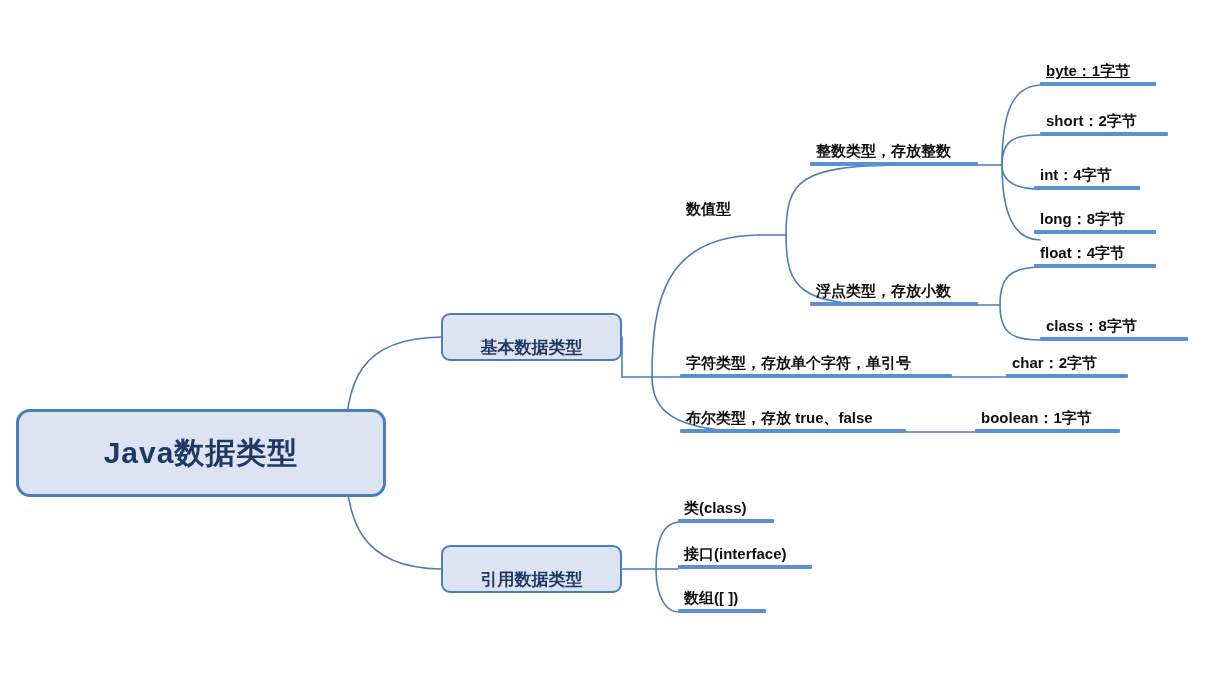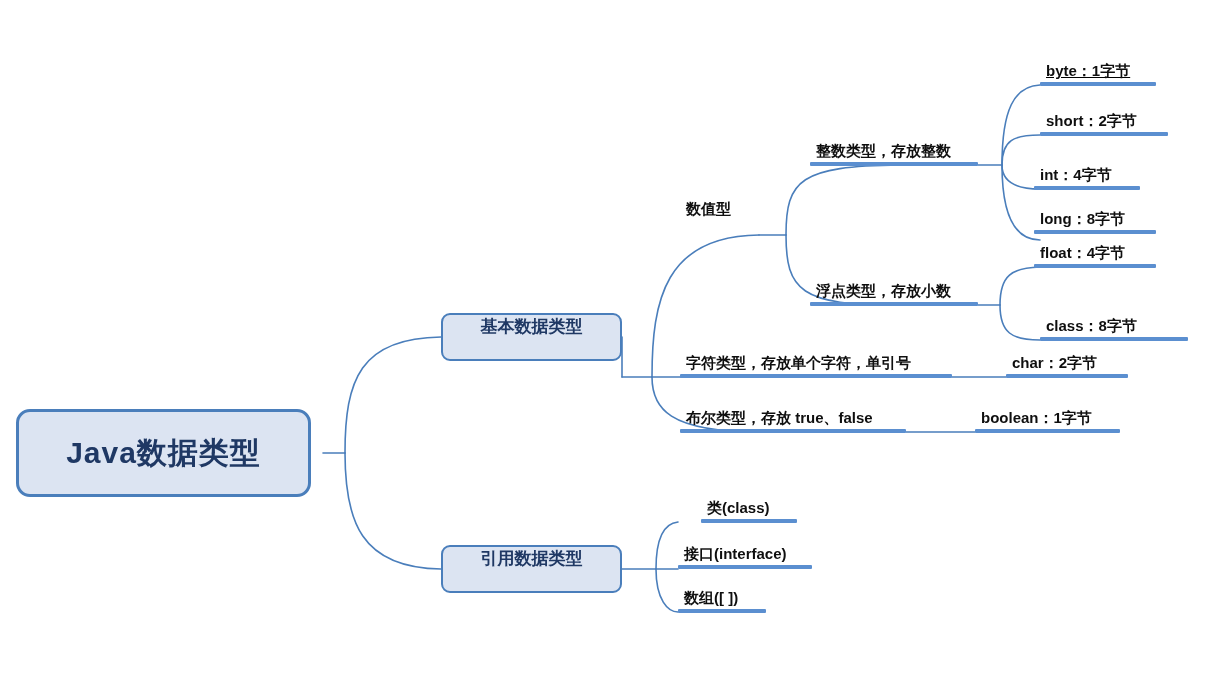"基本数据类型" .branch-node { align-items: flex-start -> flex-end }
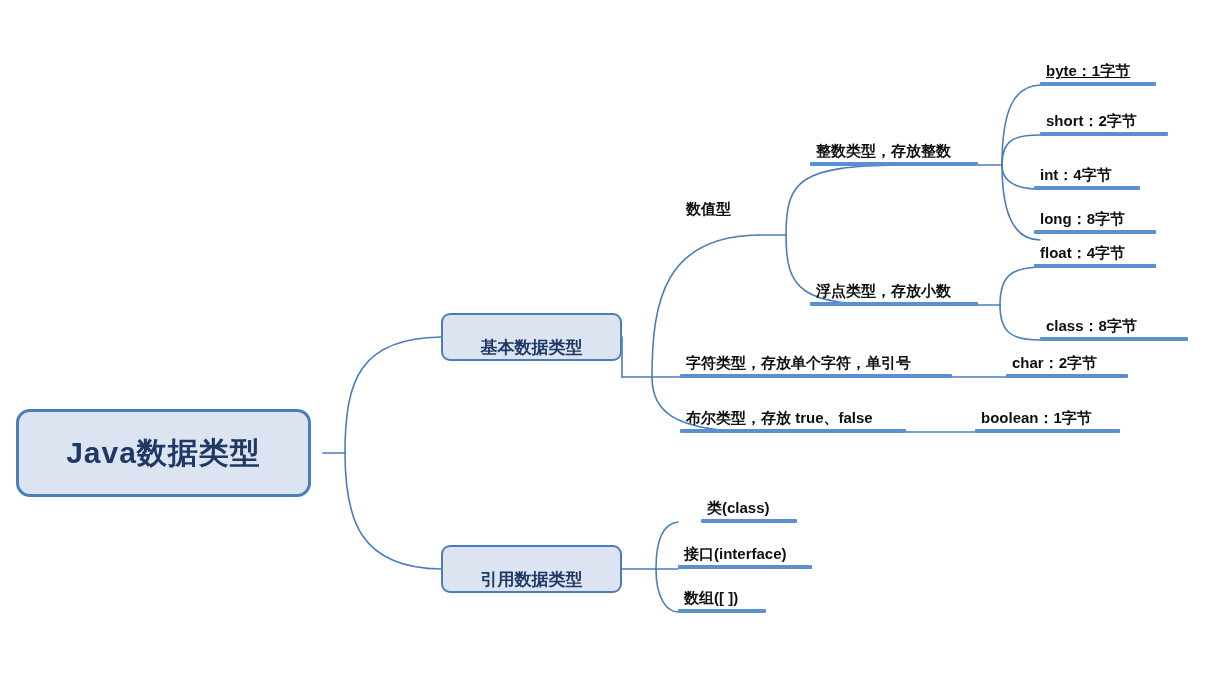"Java数据类型" div.root-node { width: 295px -> 370px }
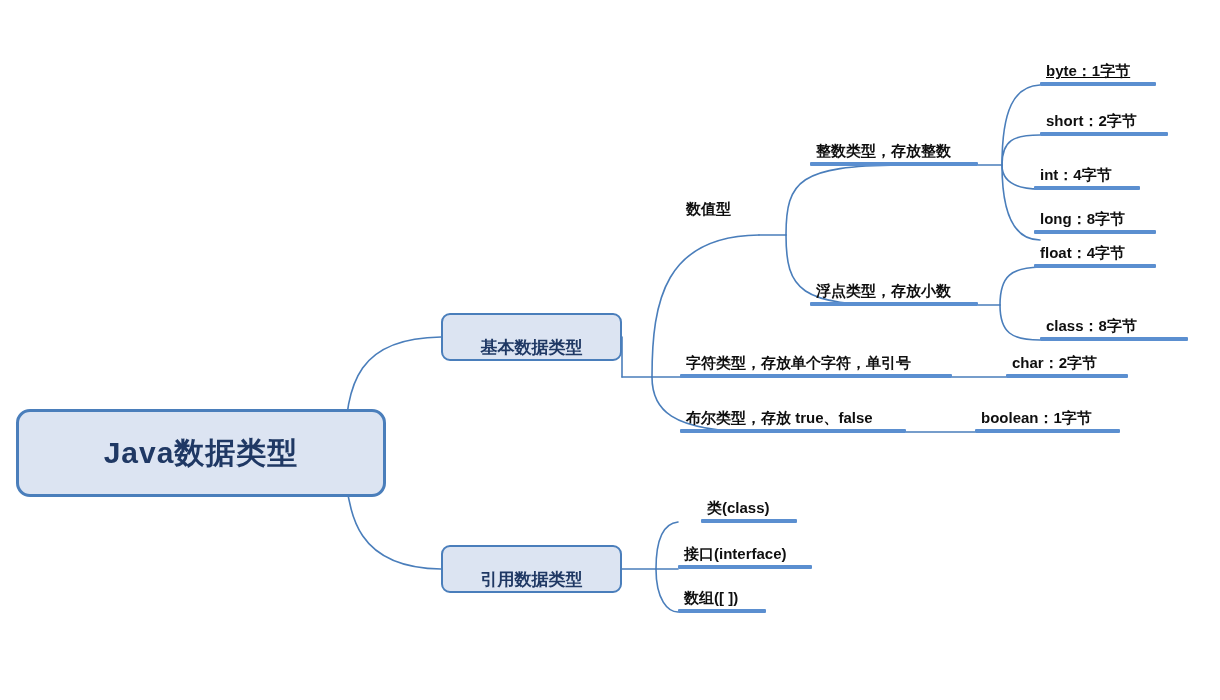"类(class)" div.leaf-node { margin-left: 23px -> none }
